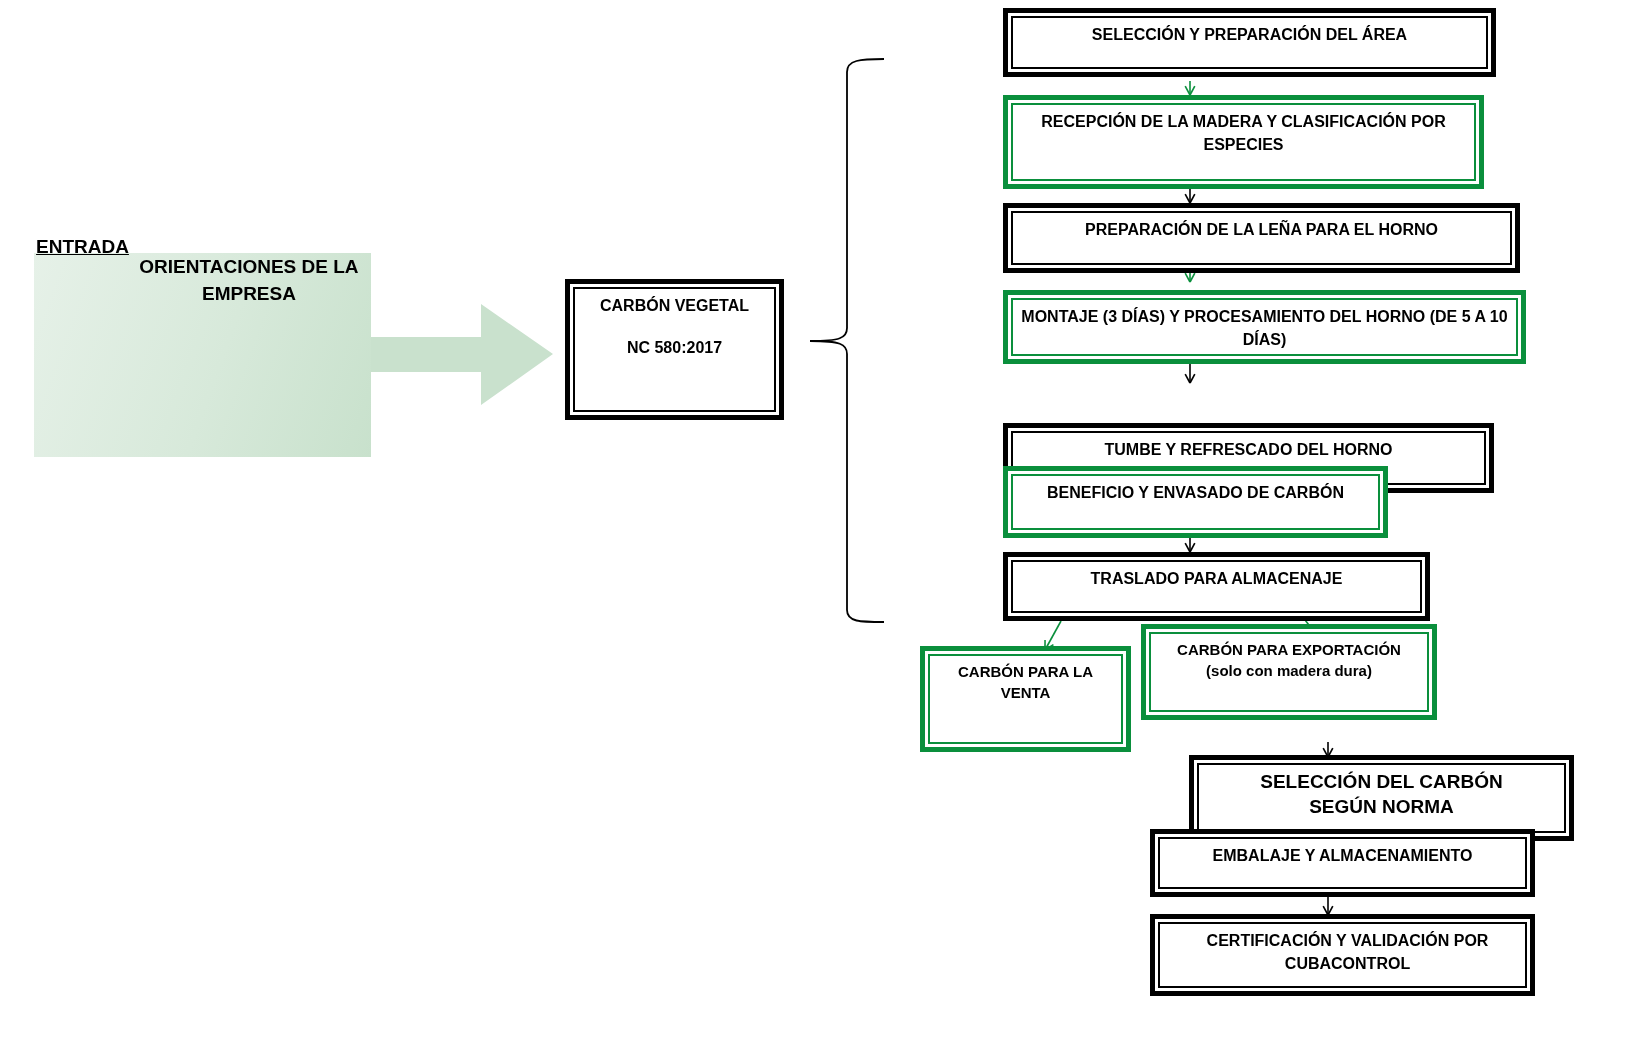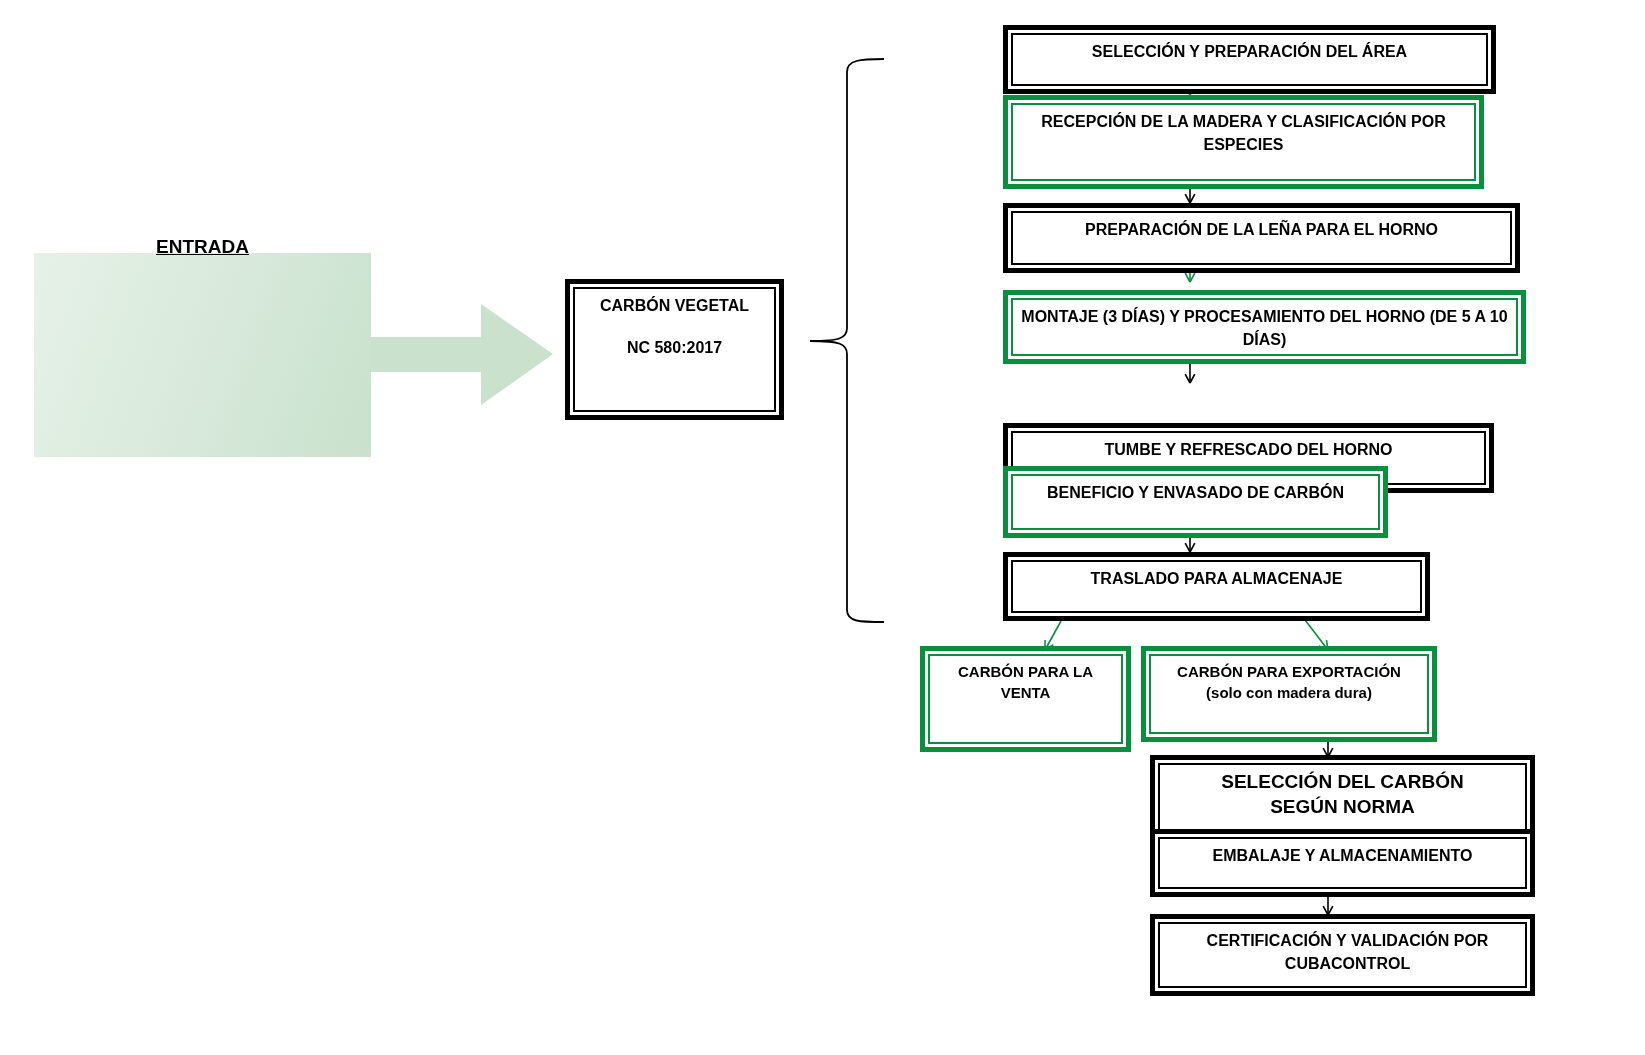"SELECCIÓN Y PREPARACIÓN DEL ÁREA" div.box { top: 25px -> 8px }
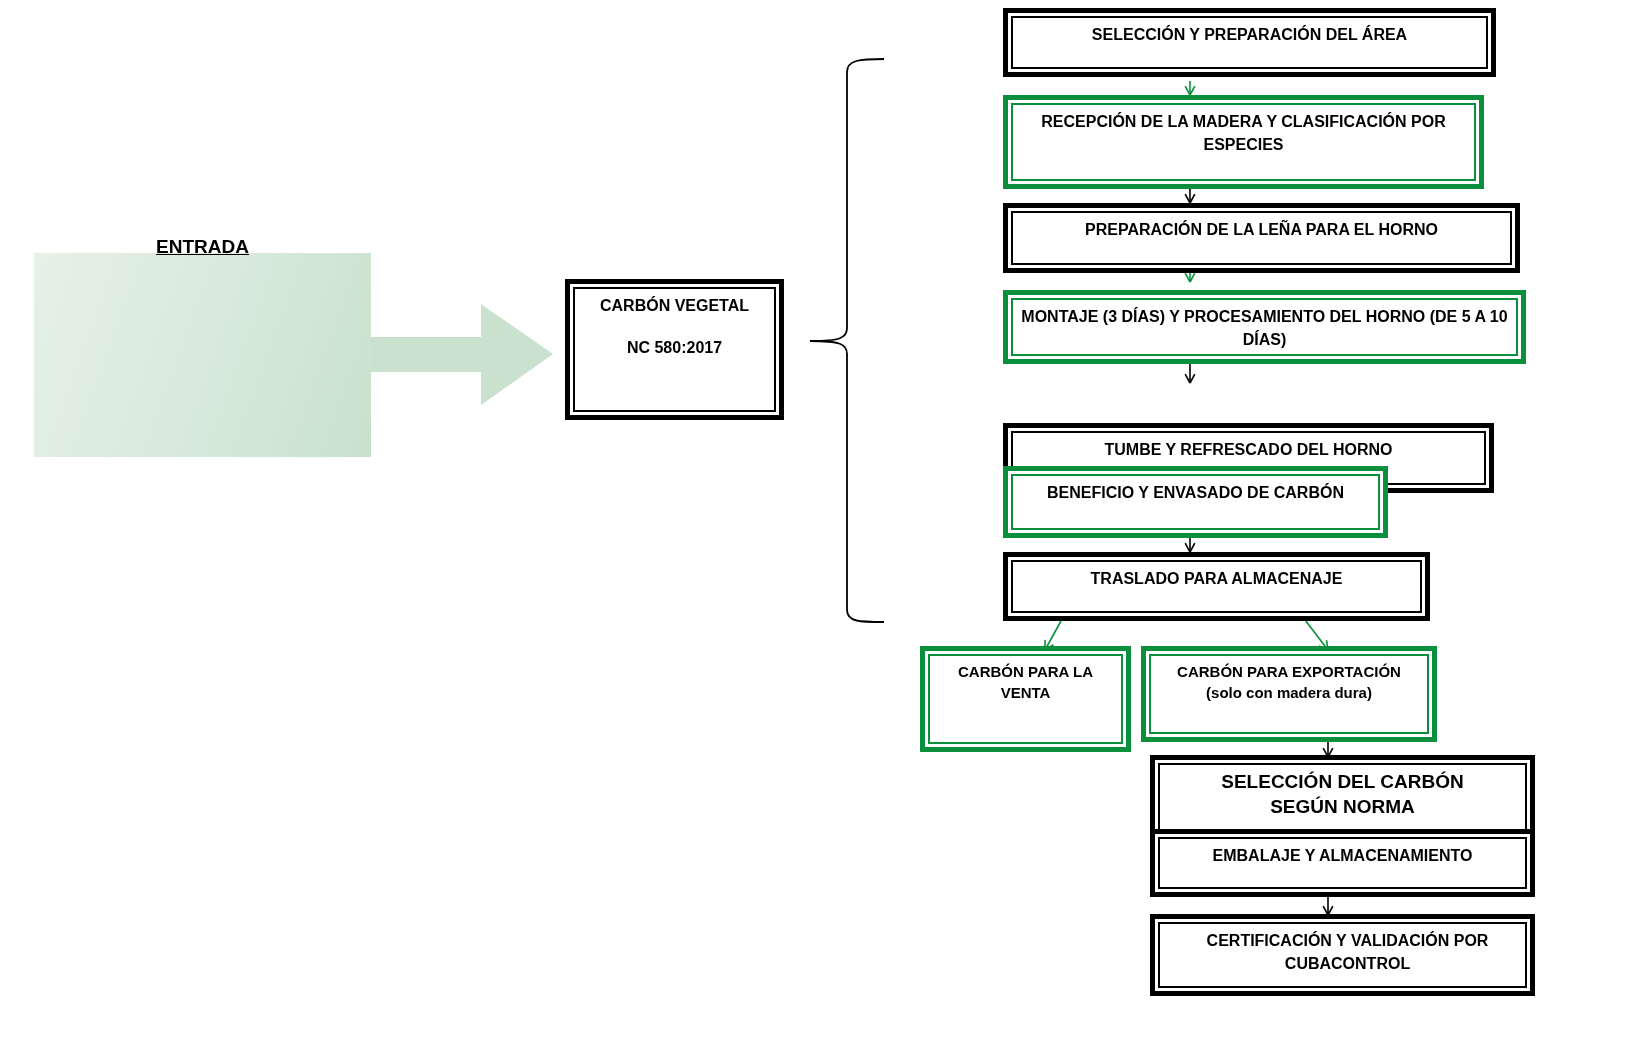"ORIENTACIONES DE LA EMPRESA" div { html: none -> <div>ORIENTACIONES DE LA EMPRESA</div> }
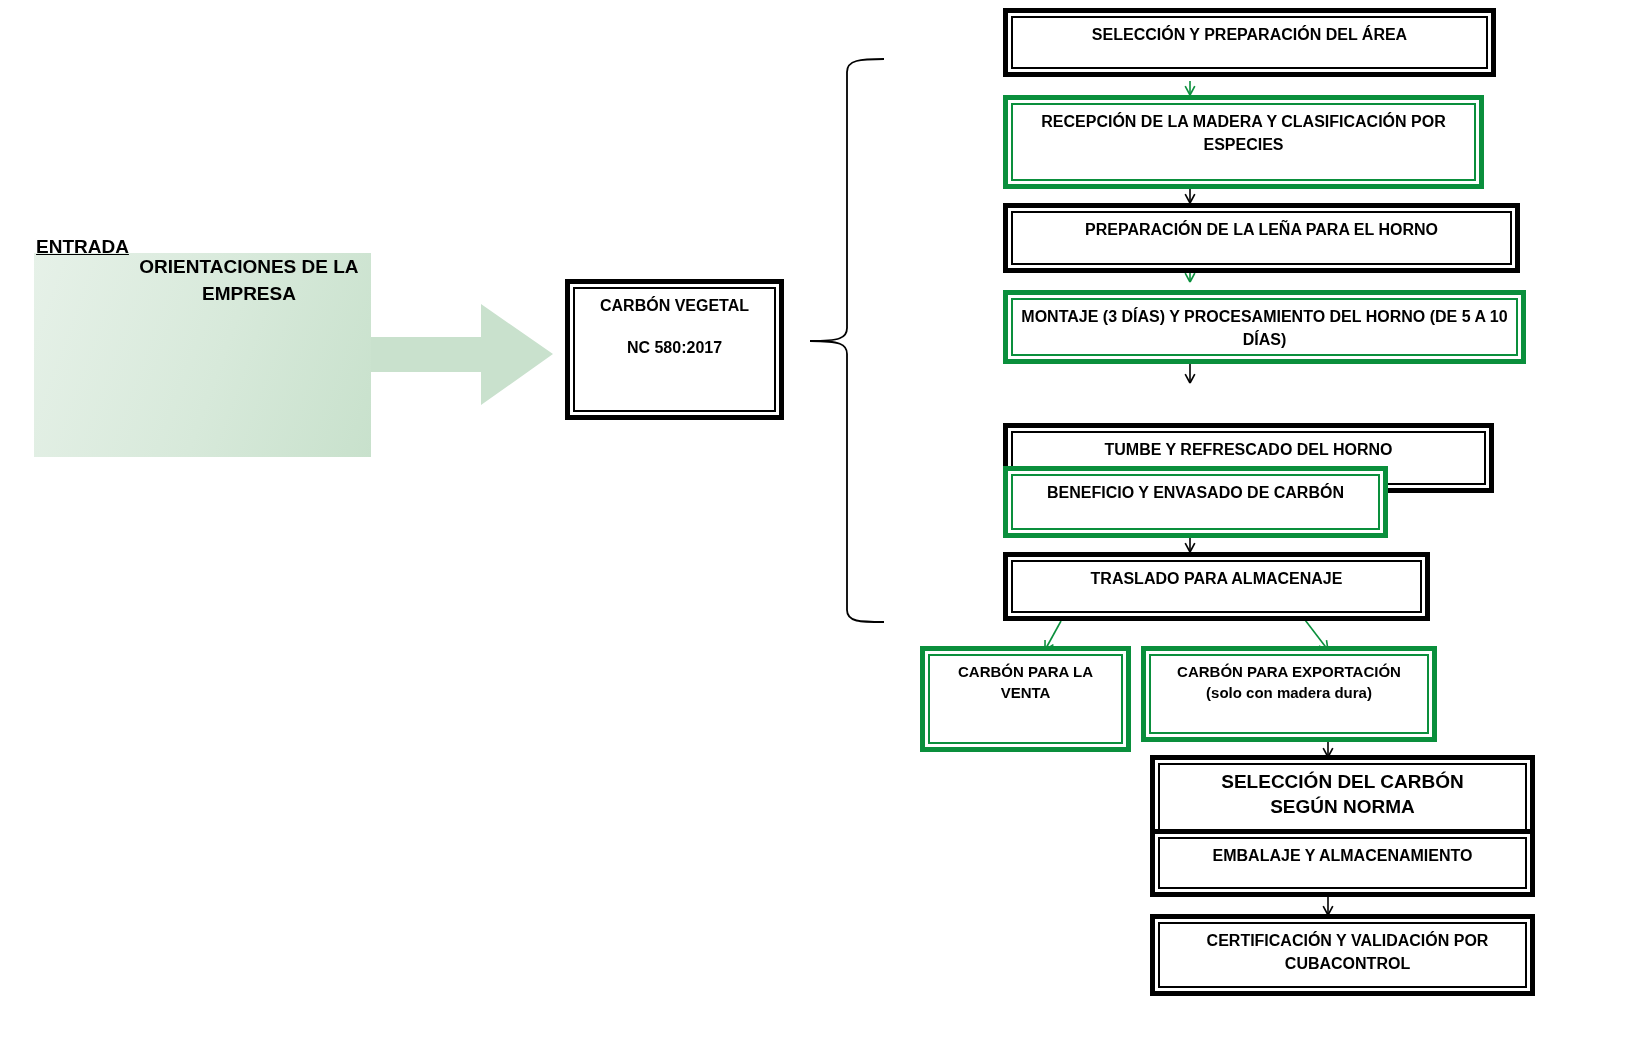"CARBÓN PARA EXPORTACIÓN" div.box { top: 646px -> 624px }
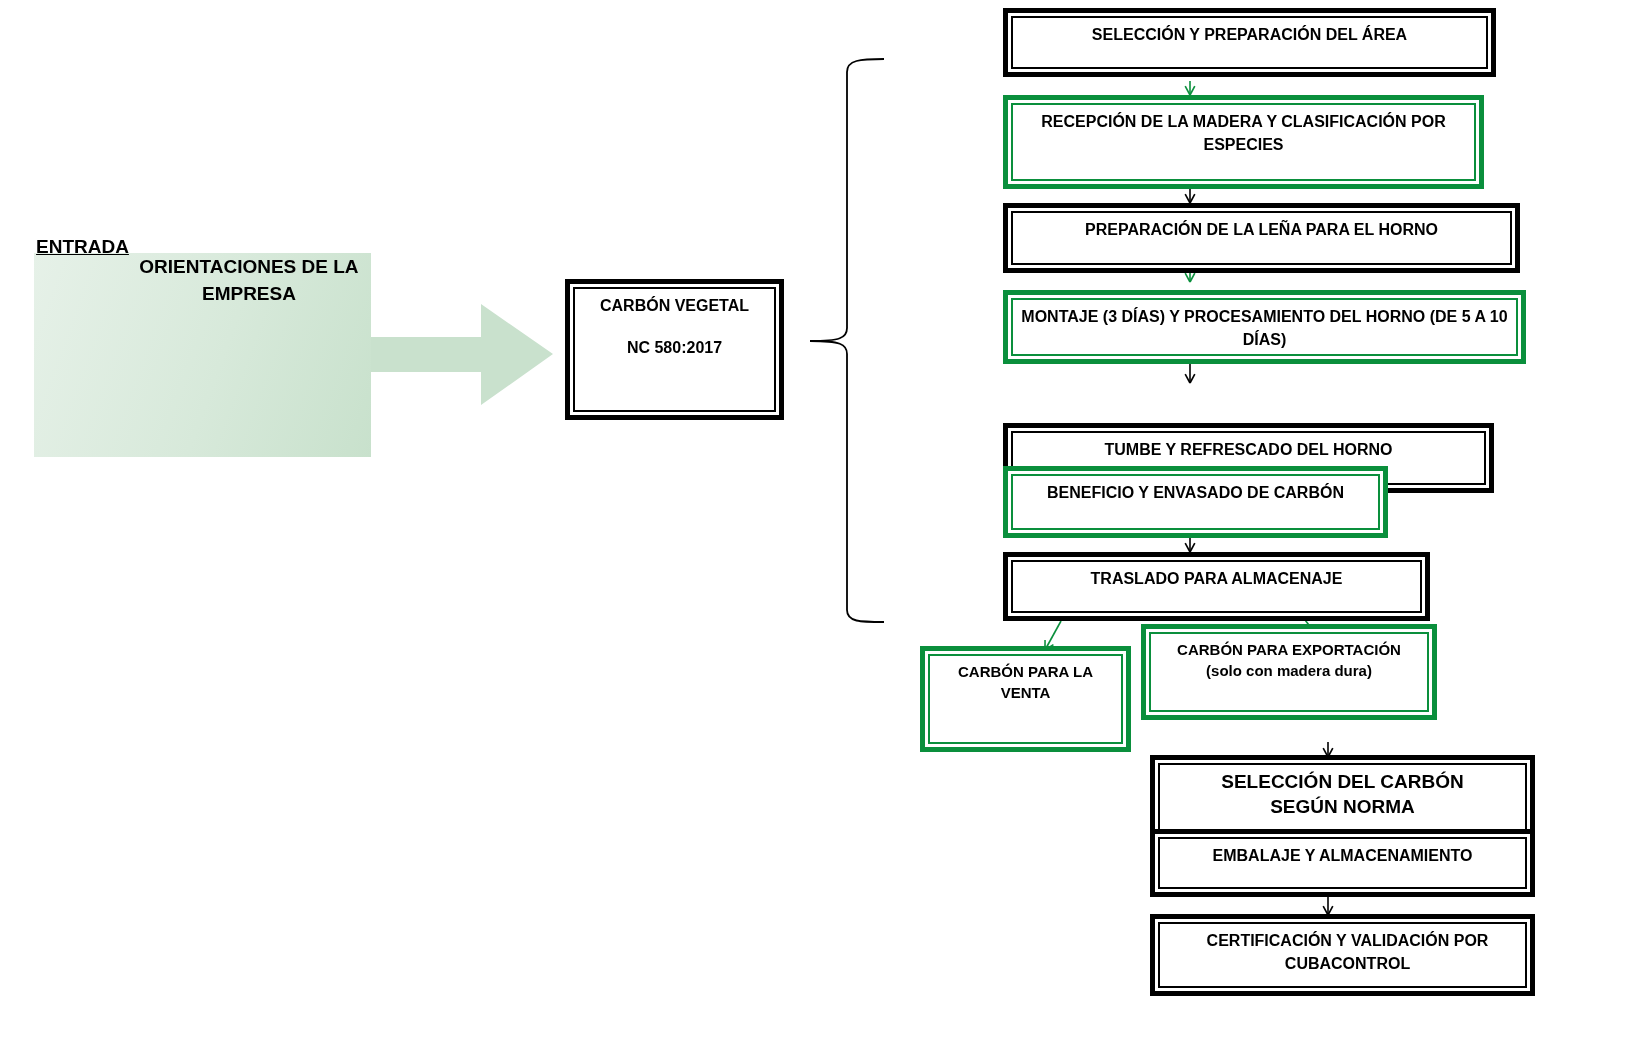"SELECCIÓN DEL CARBÓN SEGÚN NORMA" div.box { left: 1150px -> 1189px }
